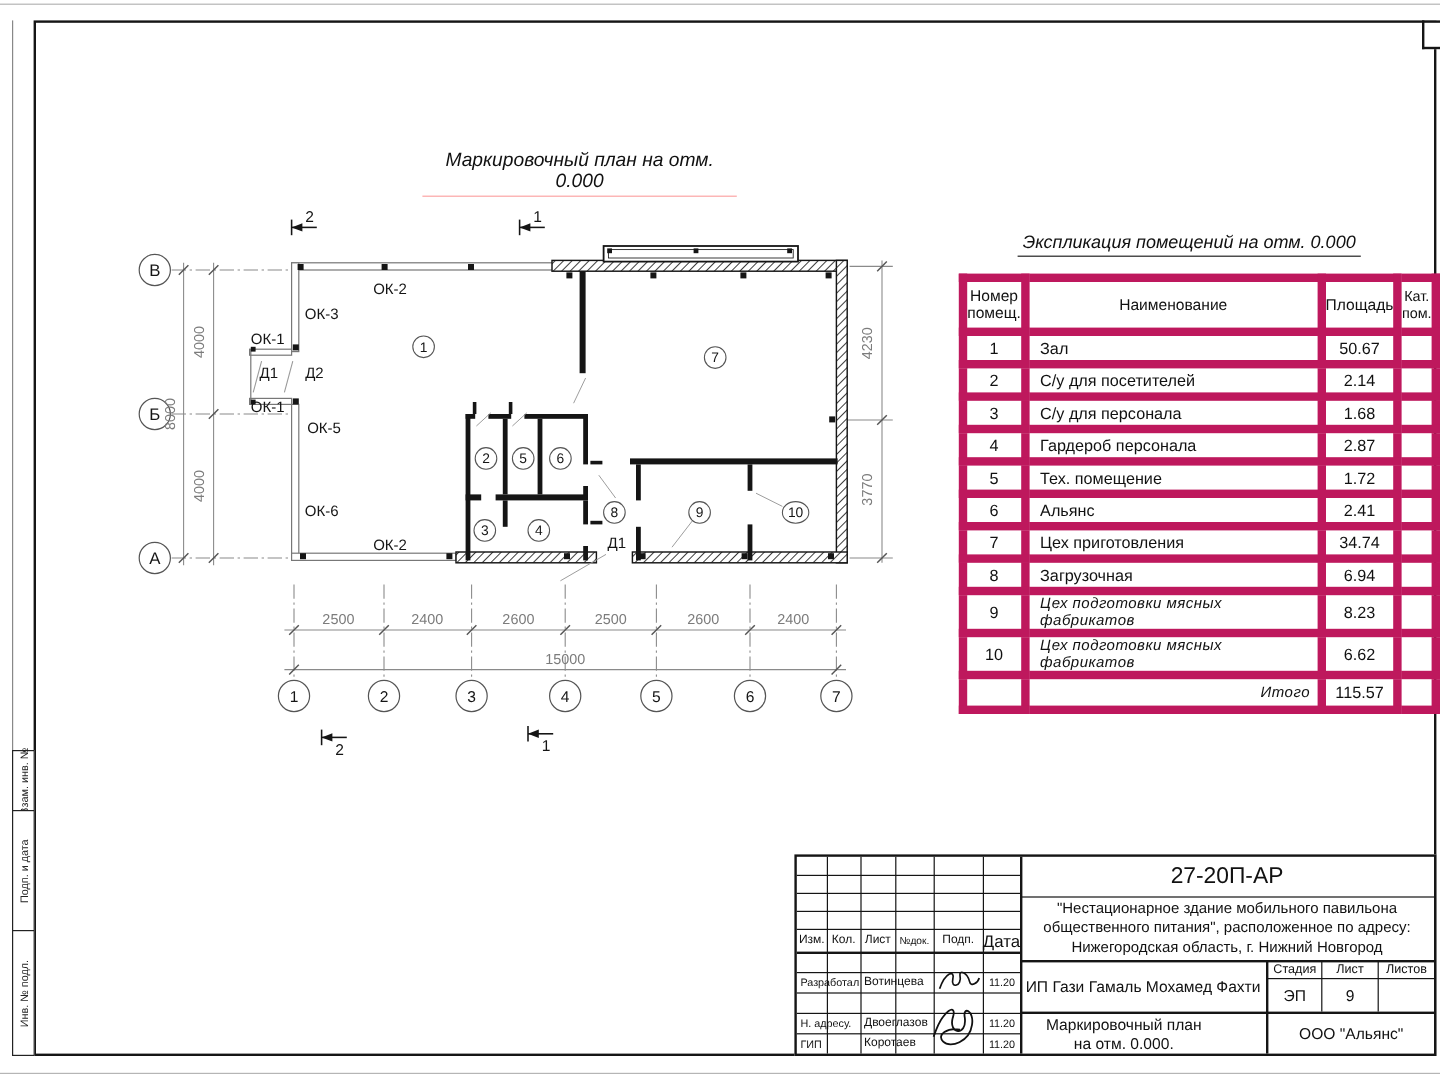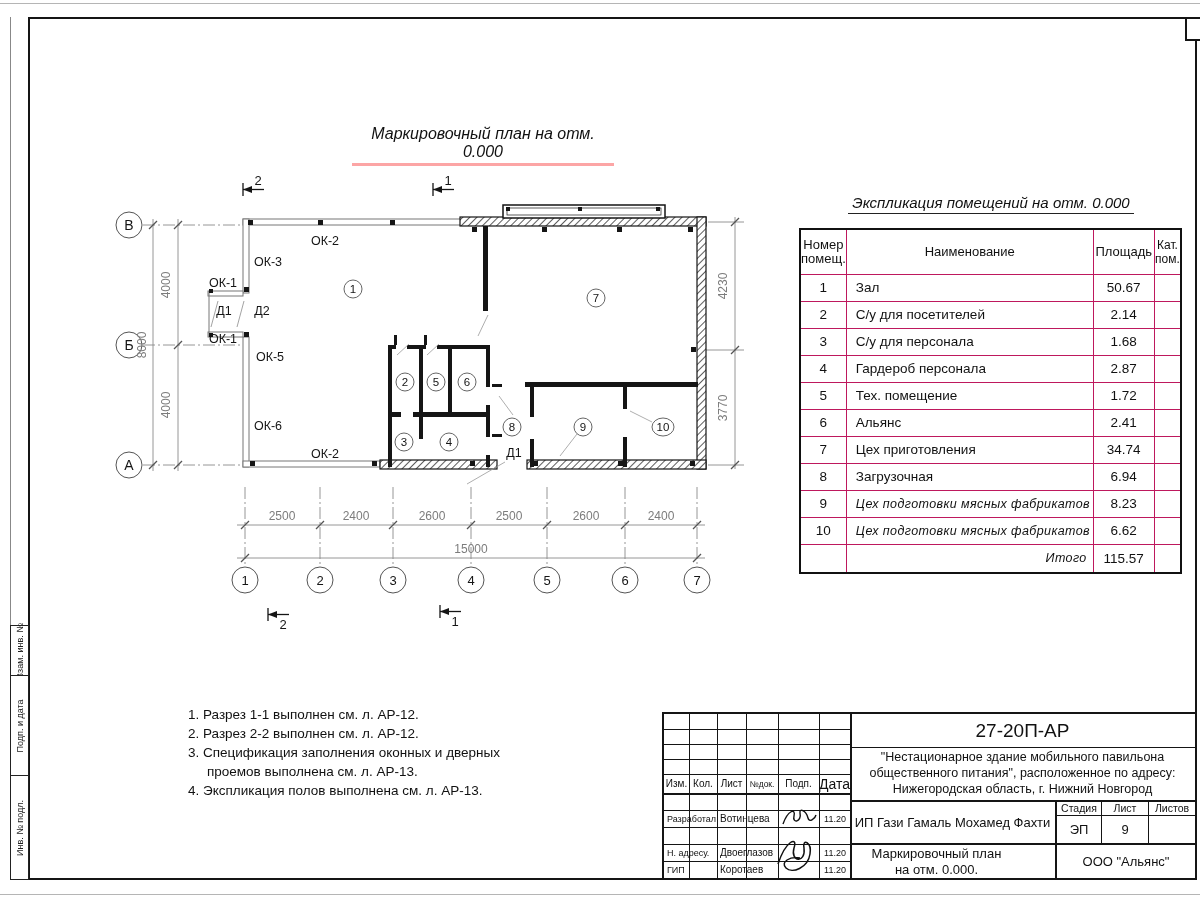"Маркировочный план на отм. 0.000" .plan-title { border-bottom: 3px solid #fca5a5 -> 1px solid #fca5a5 }
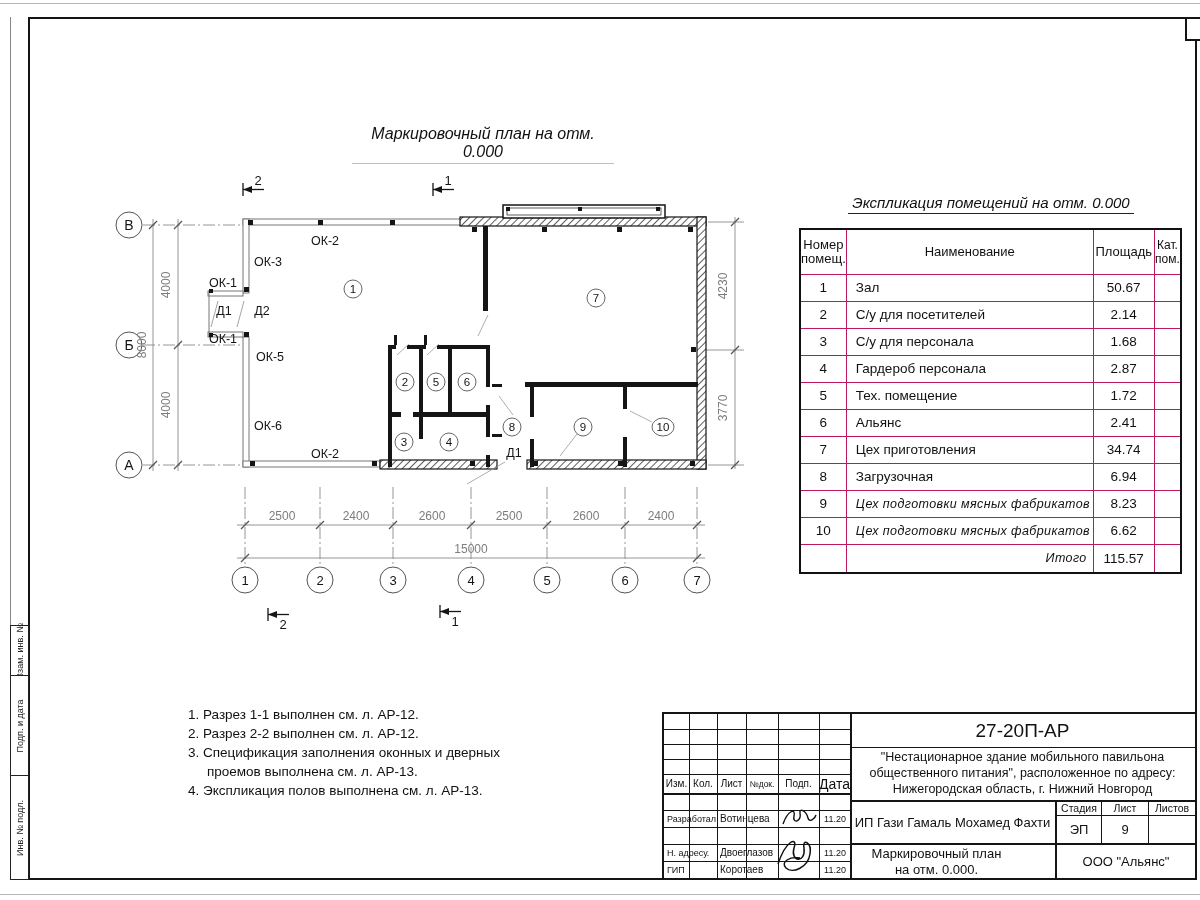"Номер помещ." #sched td, #sched th { border: 1px solid #be185d -> 7px solid #be185d }
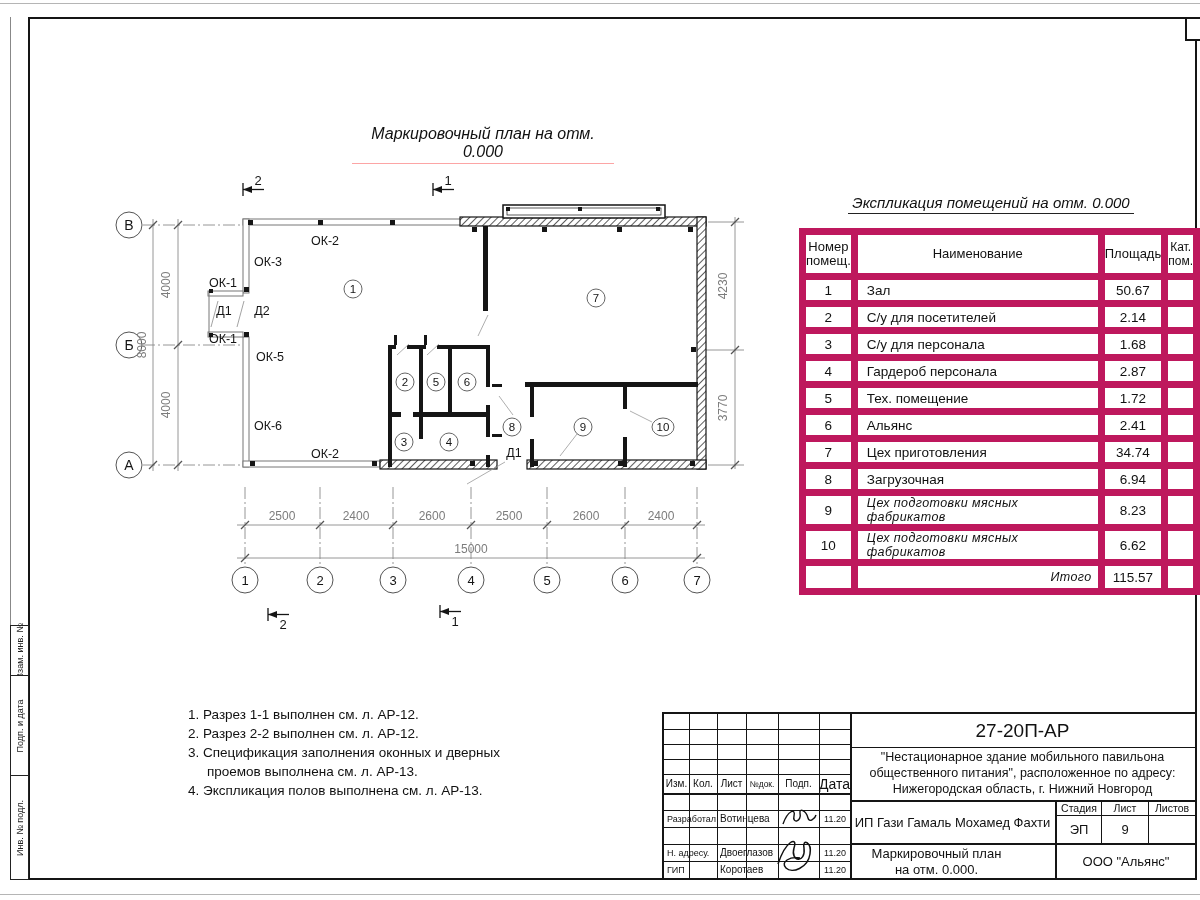"1. Разрез 1-1 выполнен см." div { html: <div> <div>1. Разрез 1-1 выполнен см. л. АР-12.</div> <div>2. Разрез 2-2 выполнен см. л. АР-12.</div> <div>3. Спецификация заполнения оконных и дверных проемов выполнена см. л. АР-13.</div> <div>4. Экспликация полов выполнена см. л. АР-13.</div> </div> -> none }
